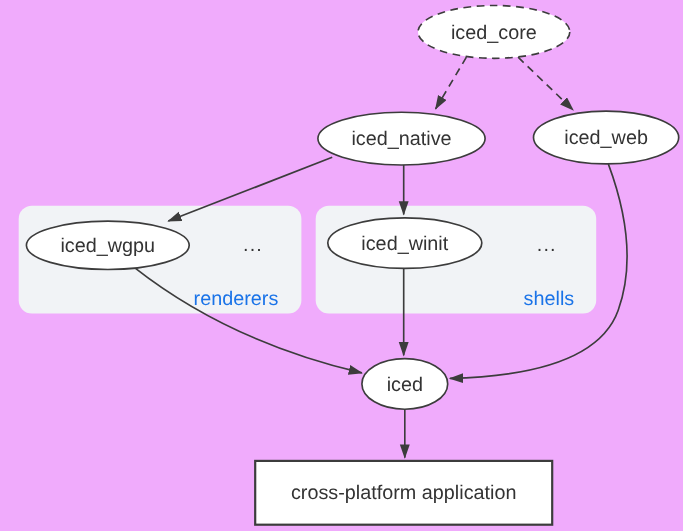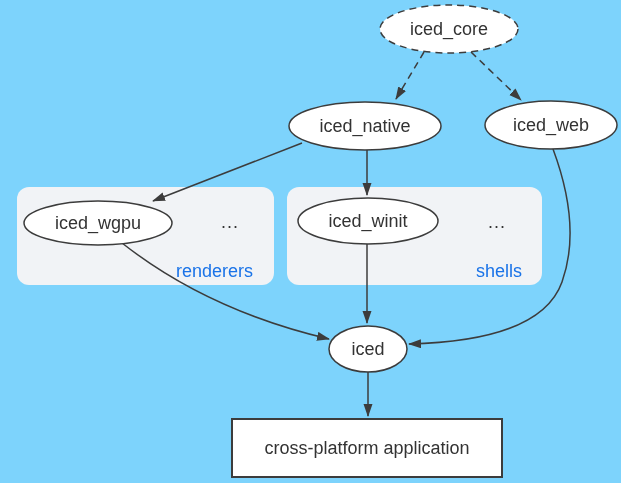"iced_core" .canvas { background: #7dd3fc -> #f0abfc }
